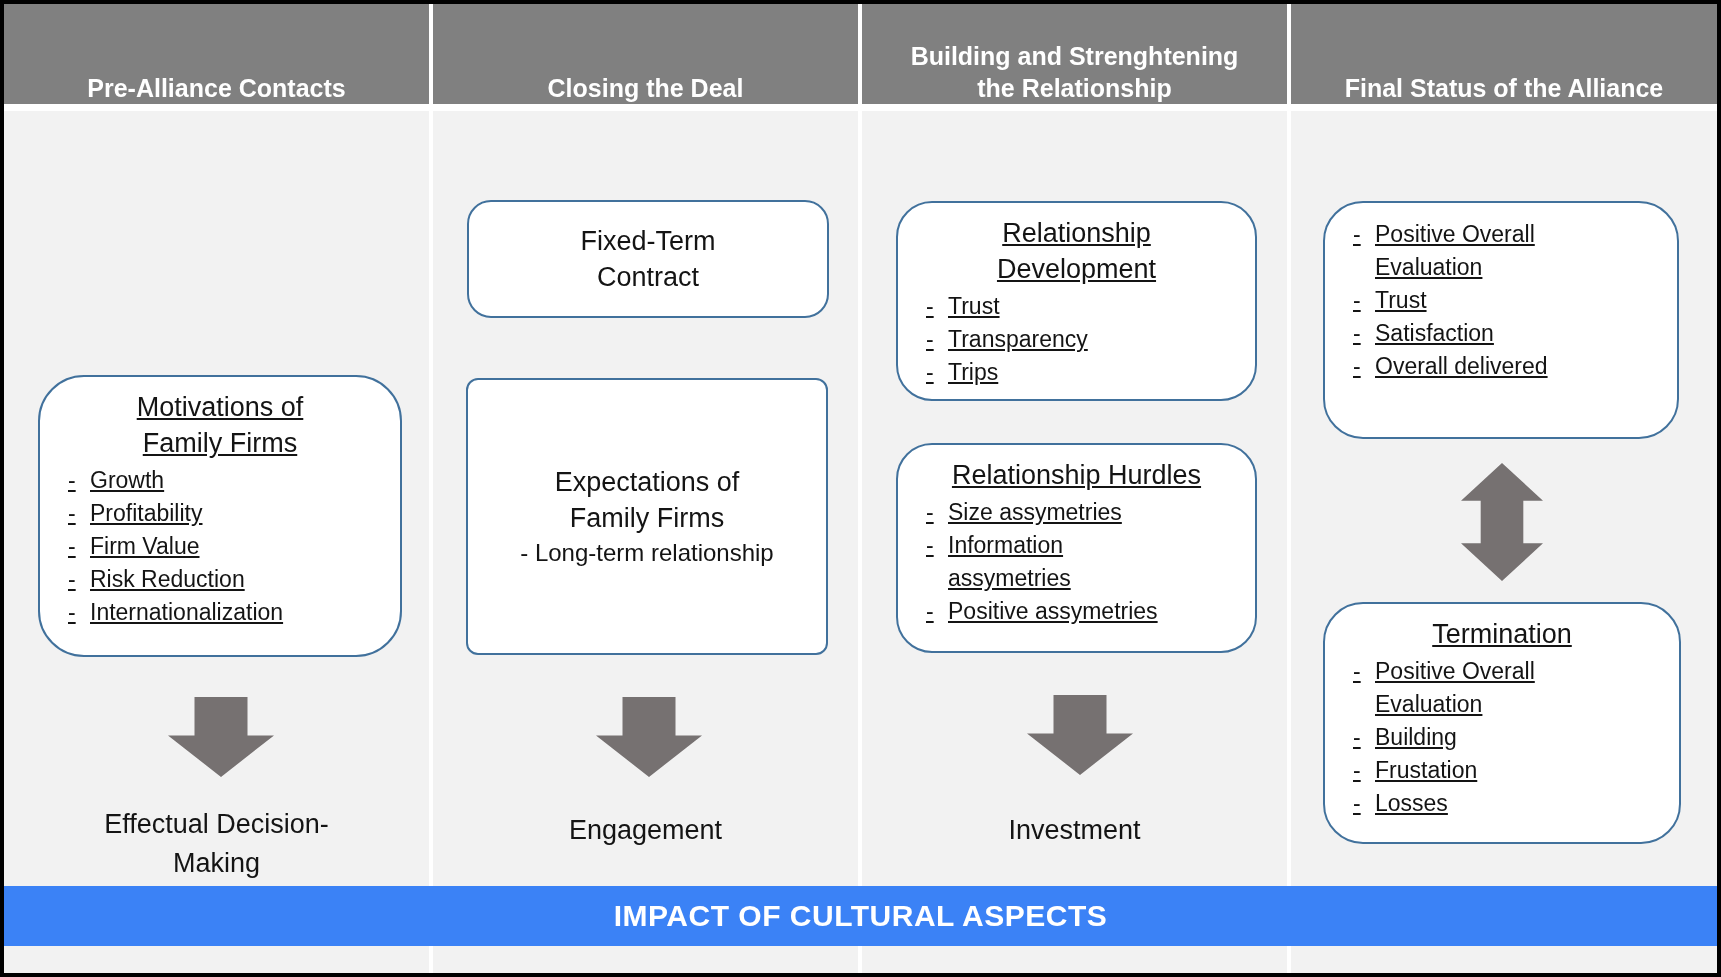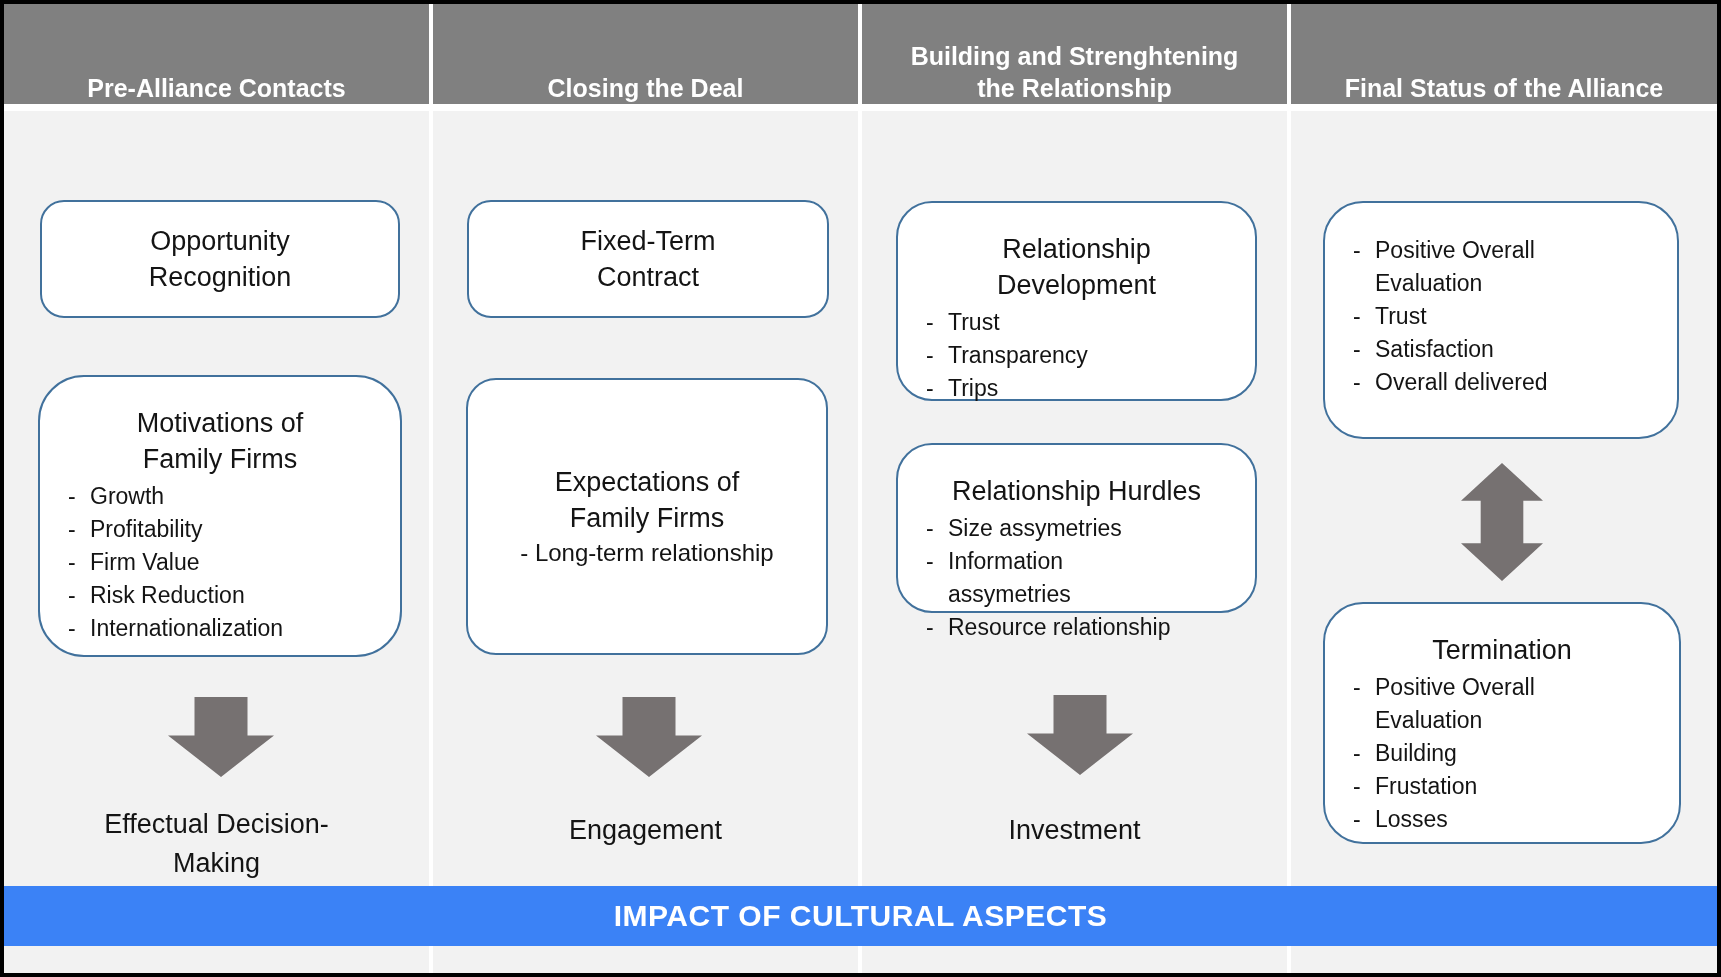"Opportunity" div.box { html: <div> <div>Opportunity Recognition</div> </div> -> none }
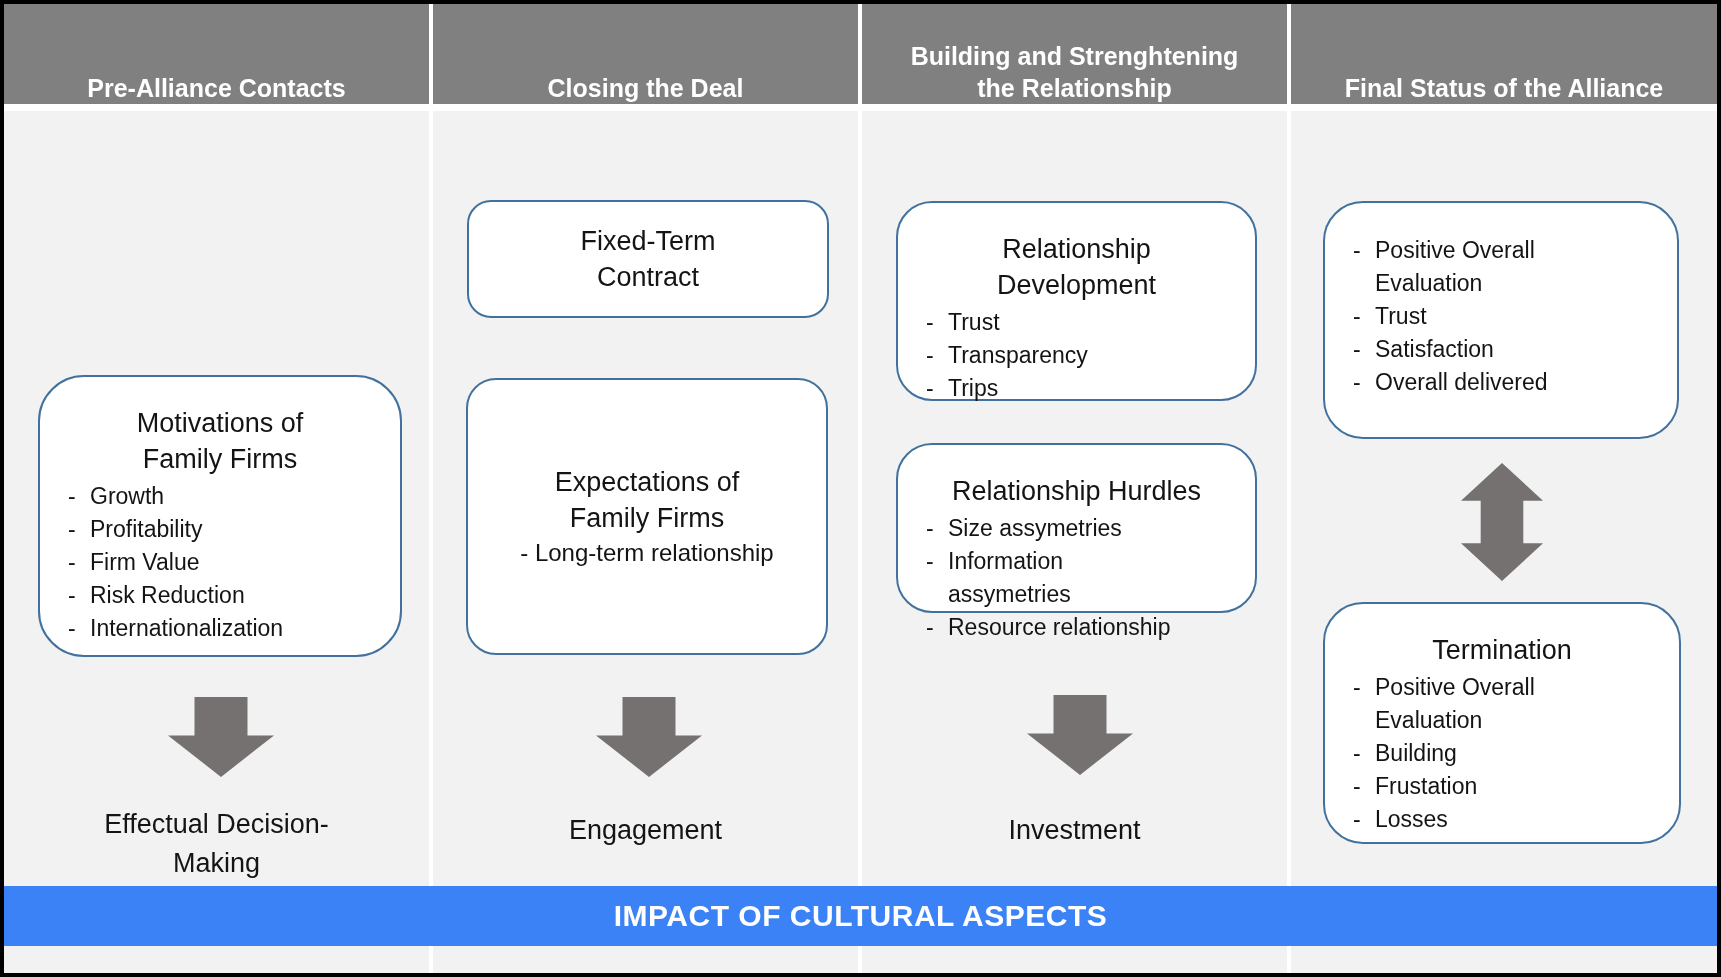"Relationship" .list-box { padding-top: 28px -> 12px; text-decoration: none -> underline }
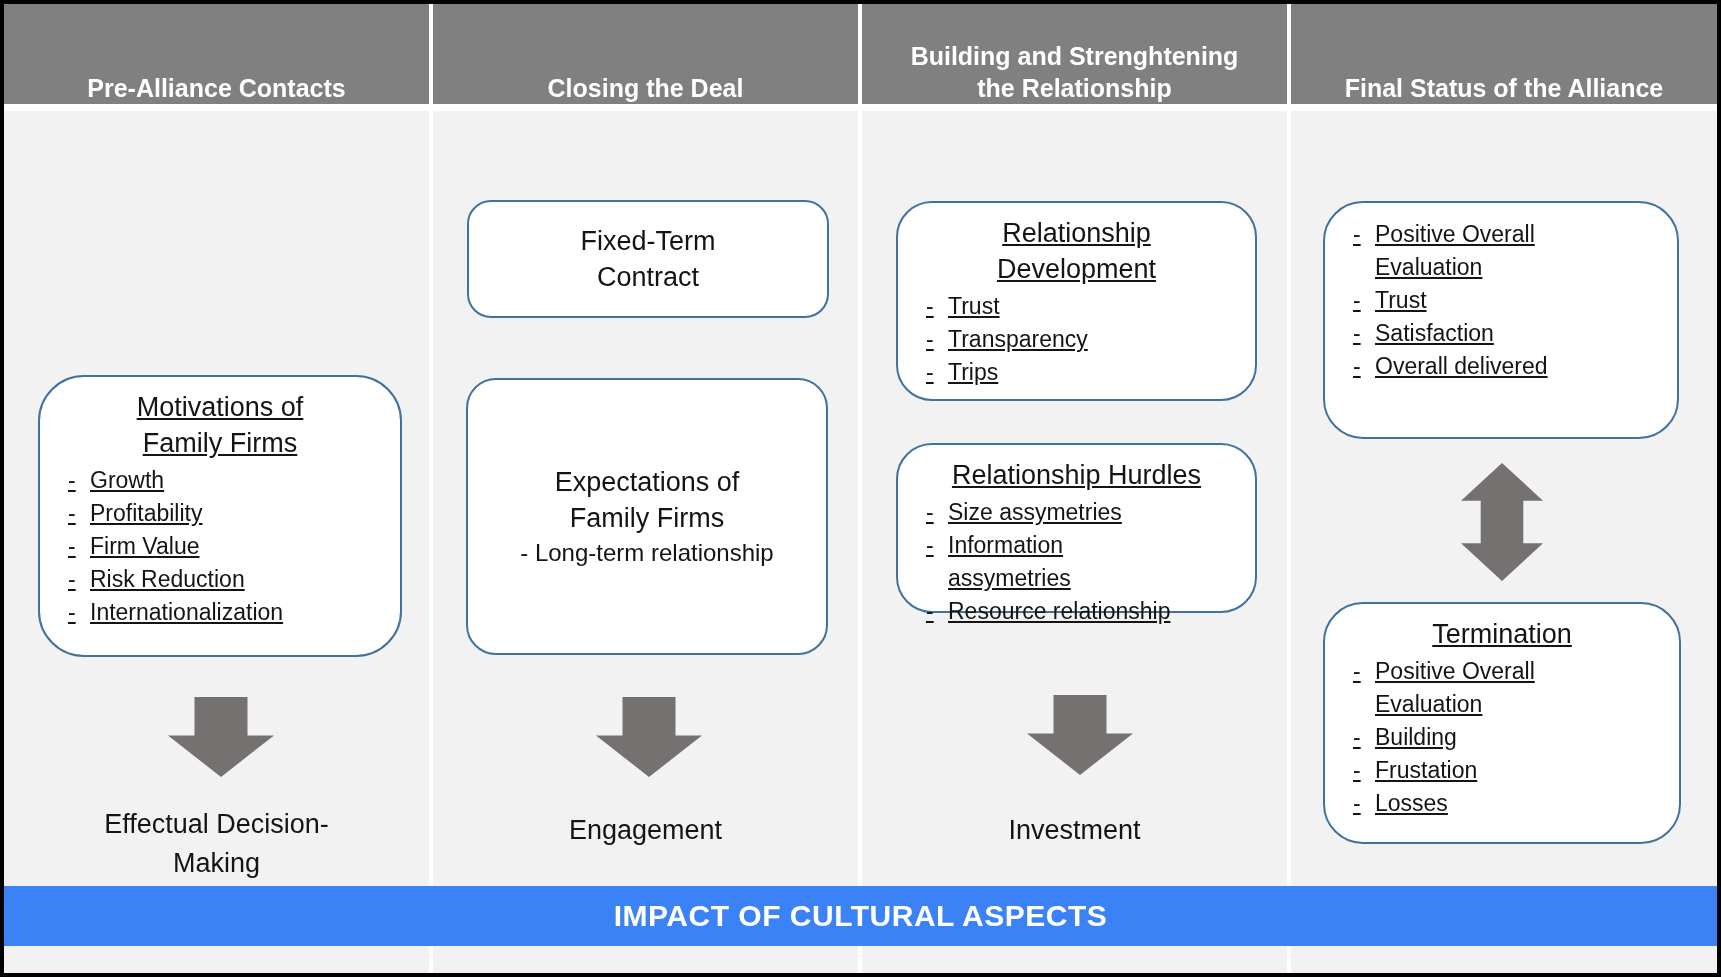"Expectations of" .r50 { border-radius: 30px -> 12px }
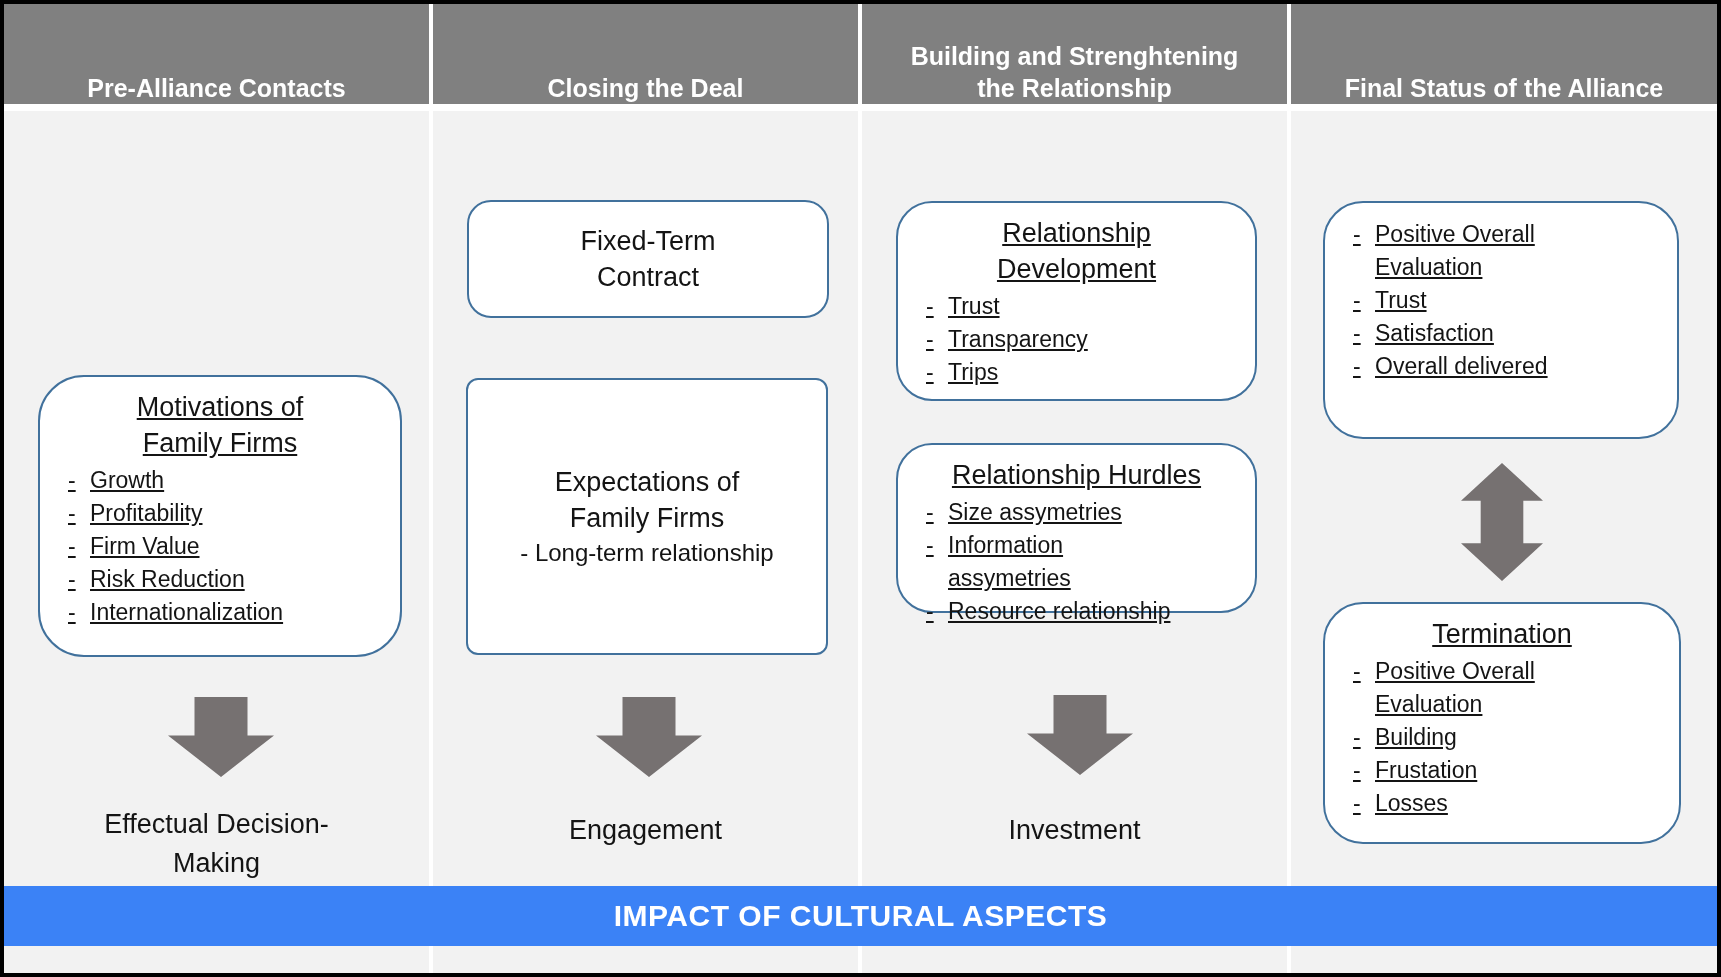"Relationship Hurdles" div.box { height: 170px -> 210px }
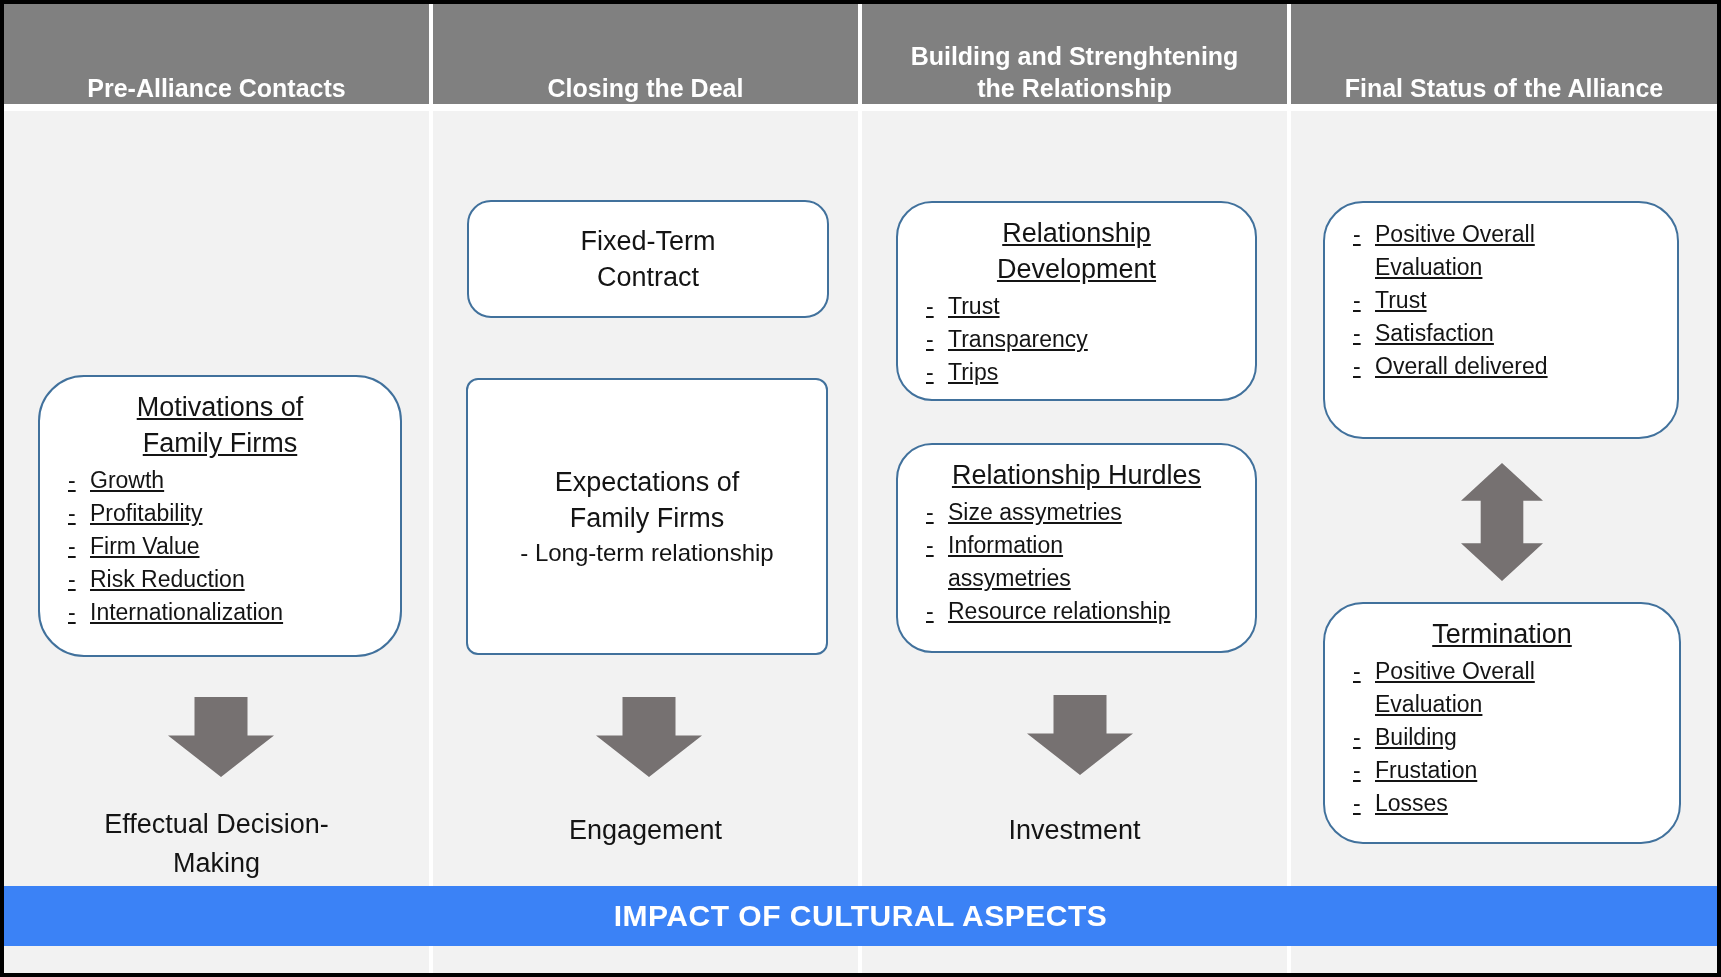"Resource relationship" span.btext { text: Resource relationship -> Positive assymetries }
